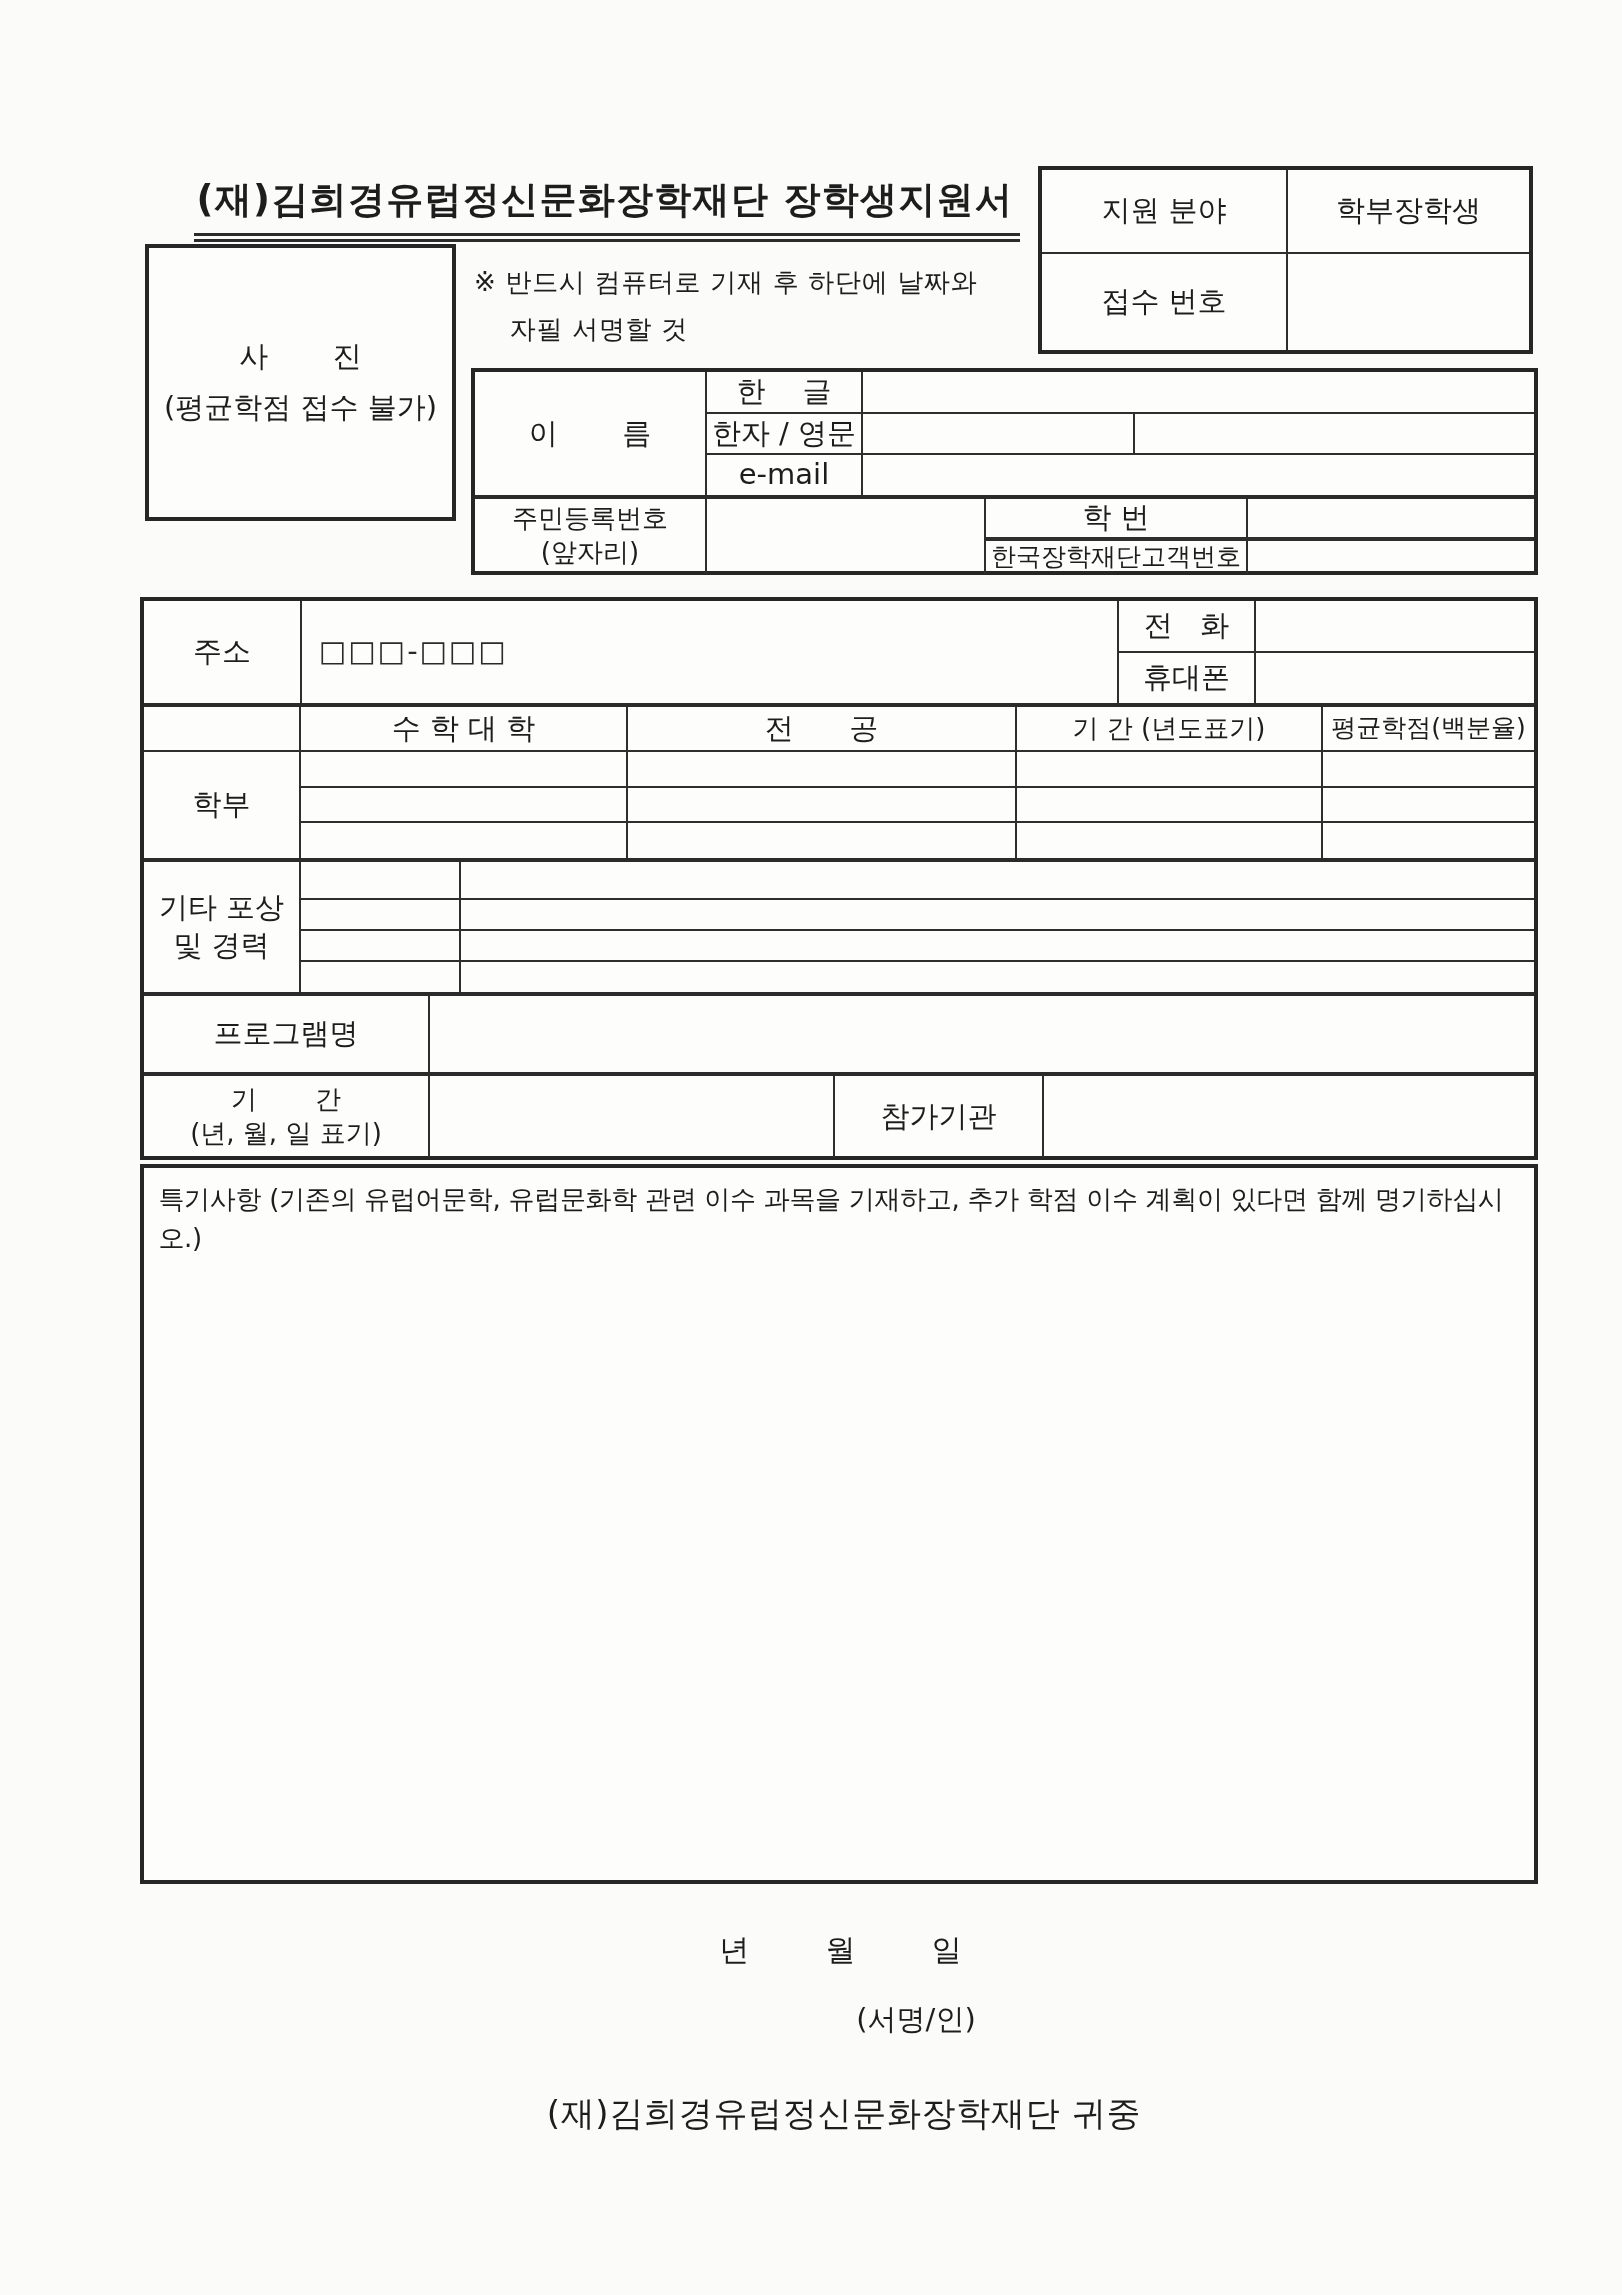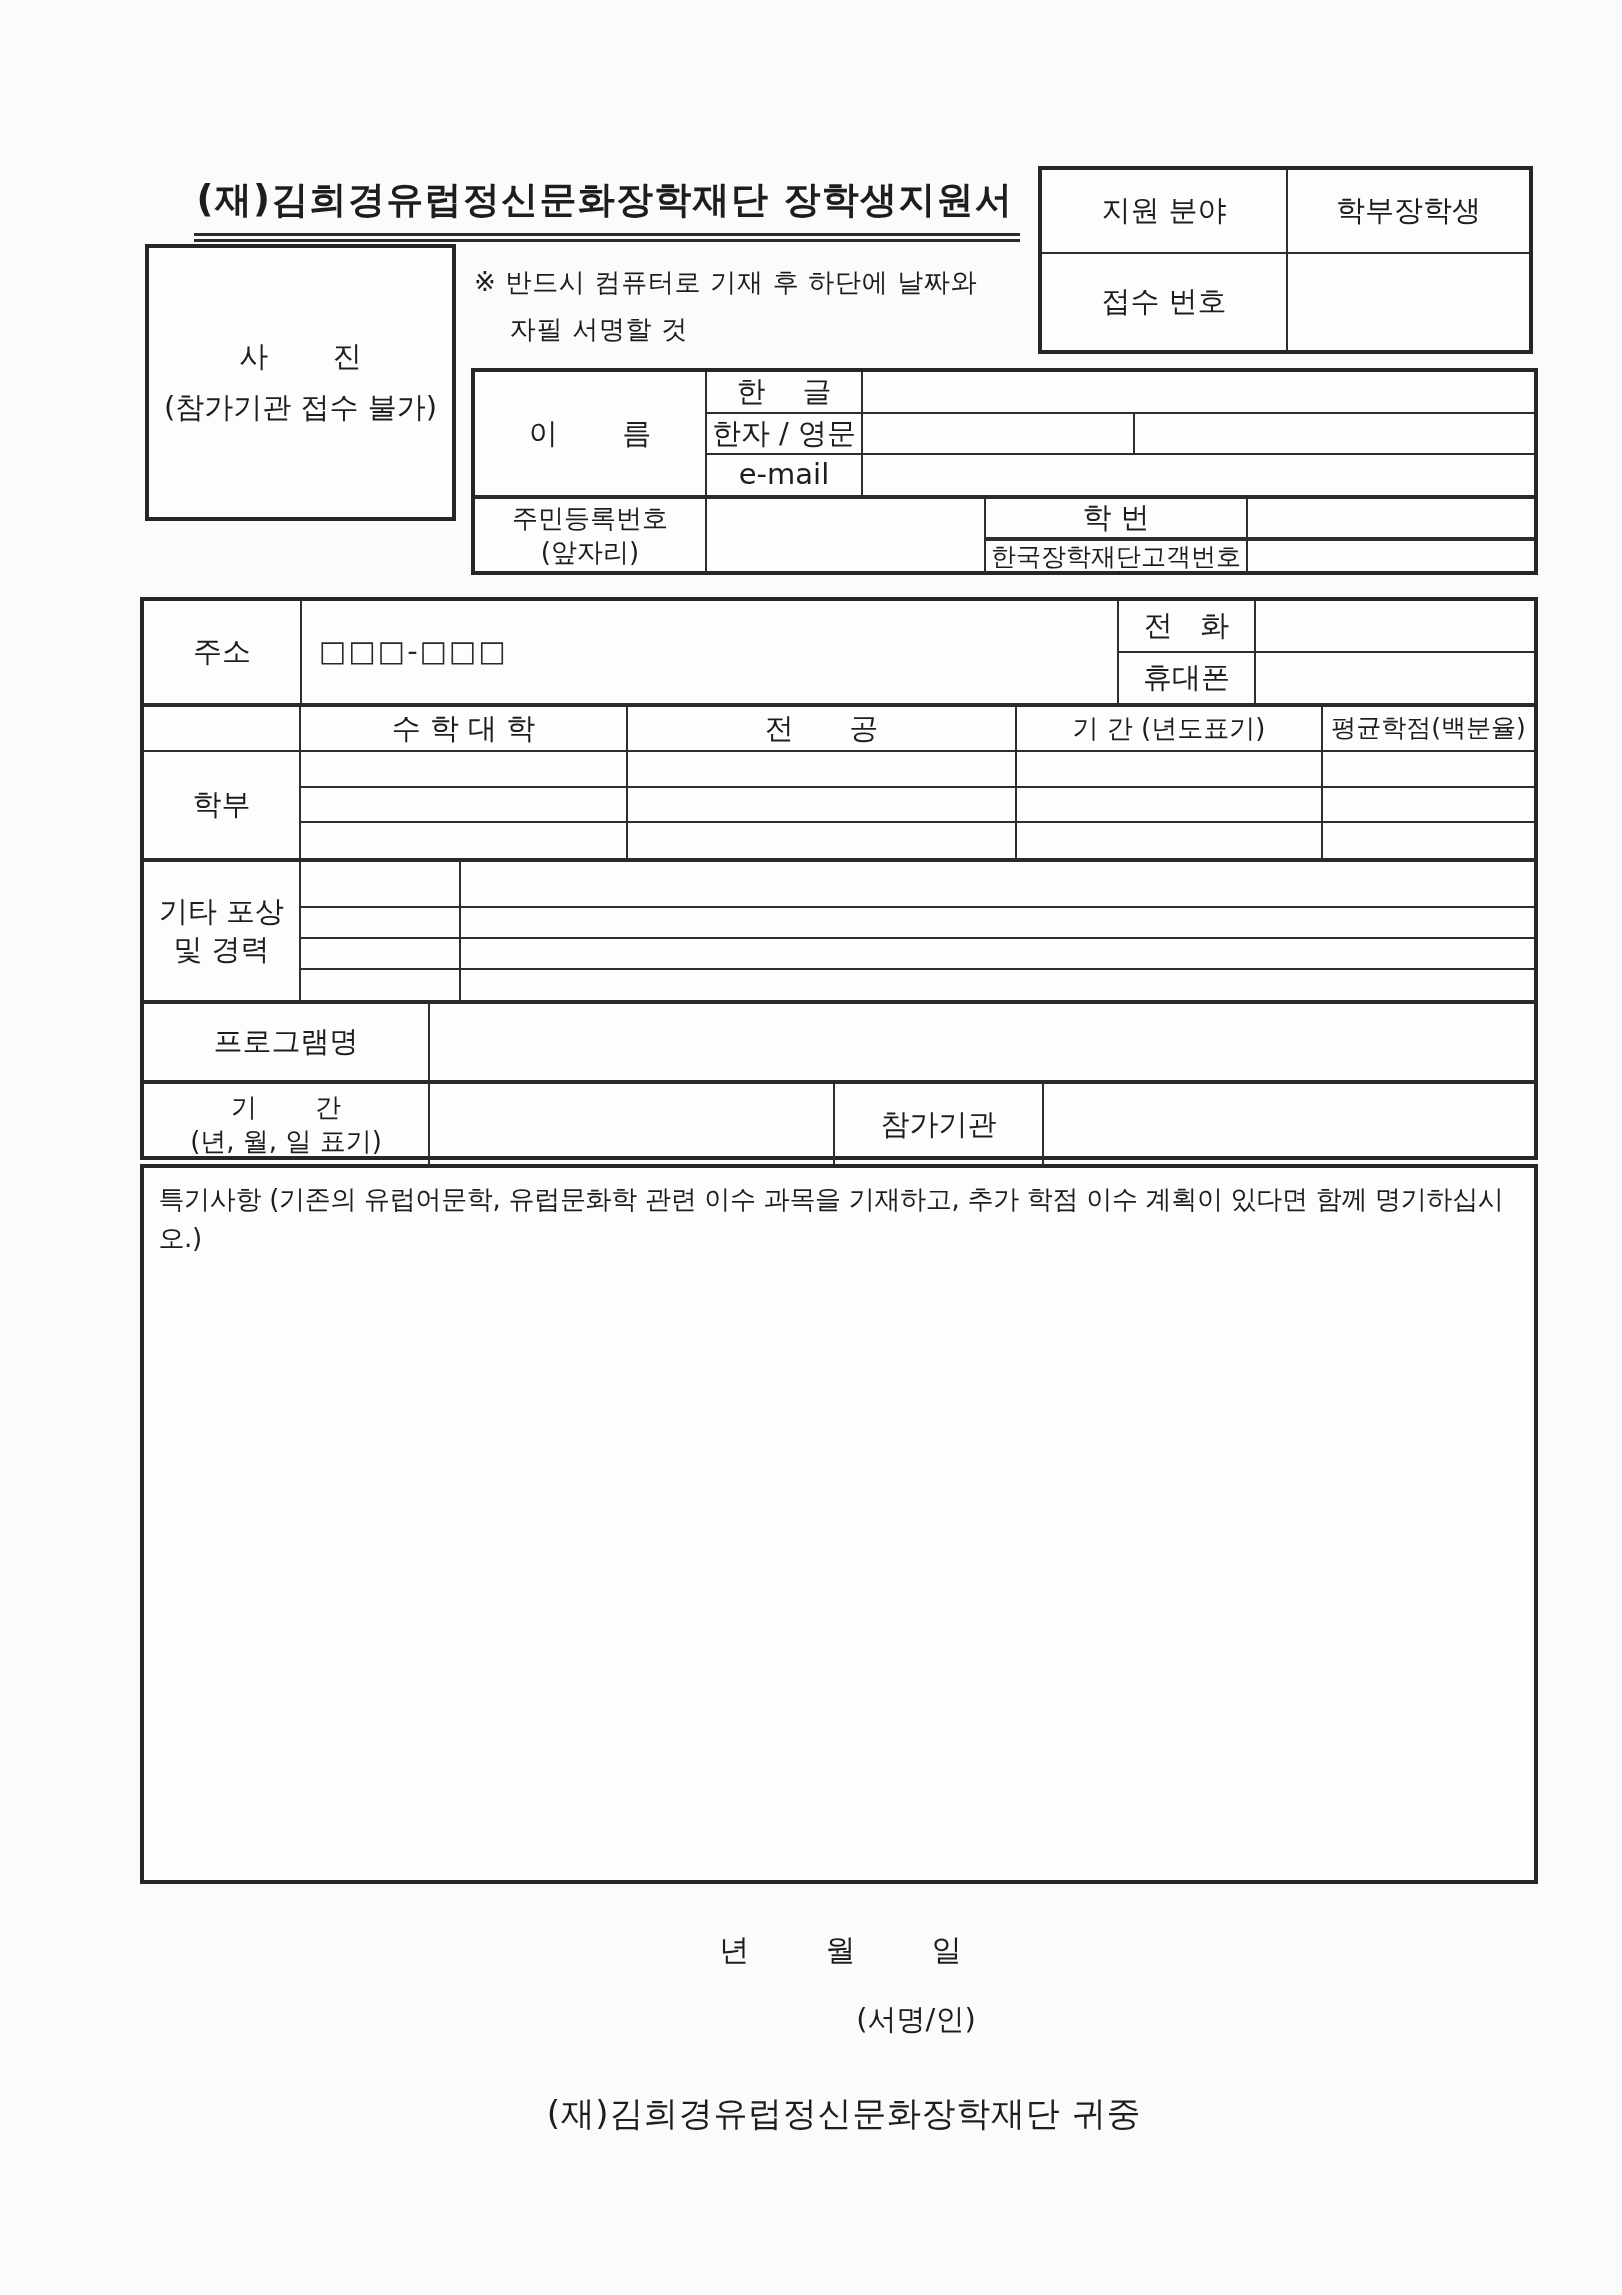"(참가기관 접수 불가)" div { text: 참가기관 -> 평균학점 }
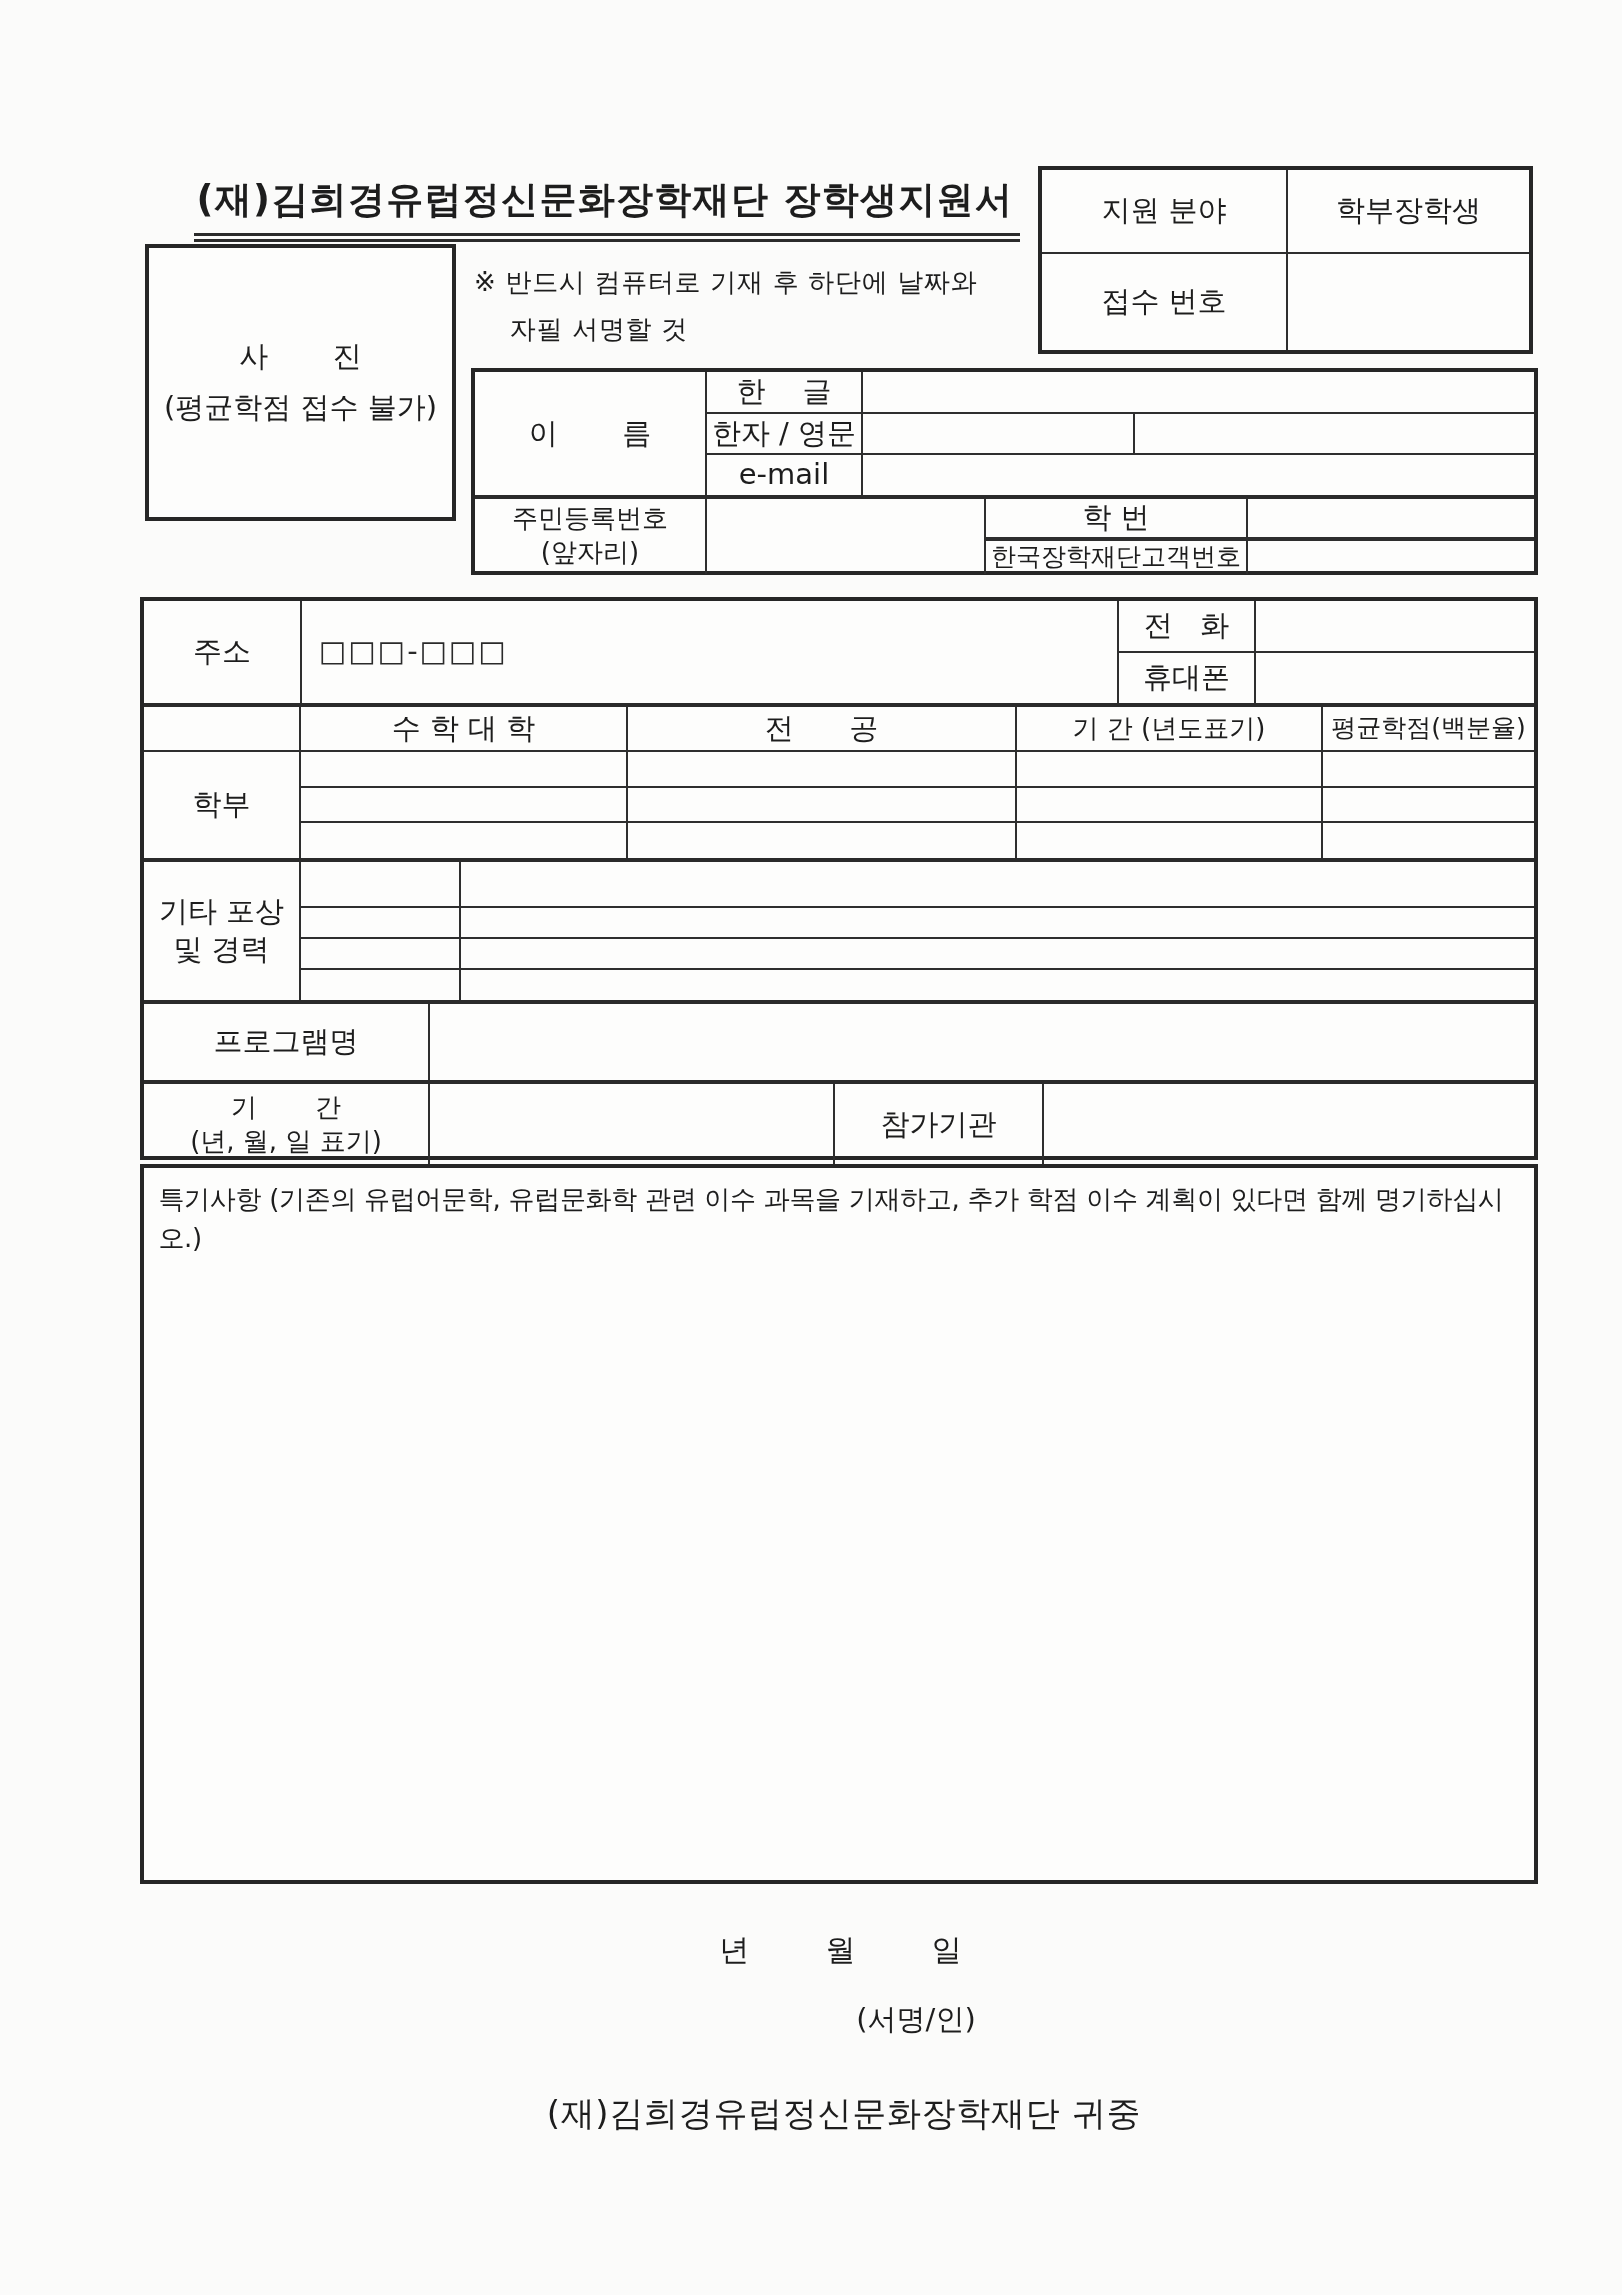"기타 포상" tr { height: 45px -> 37px }
